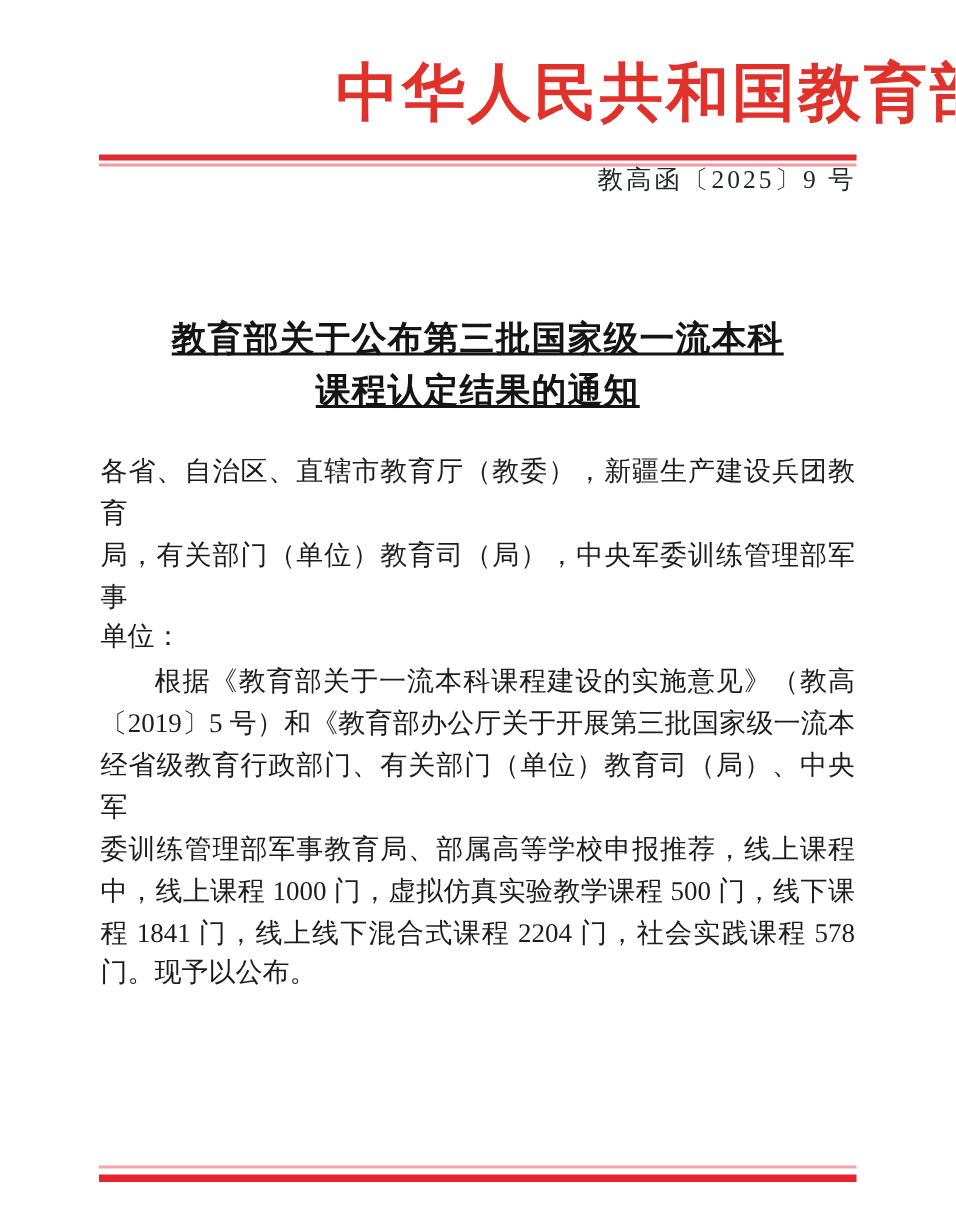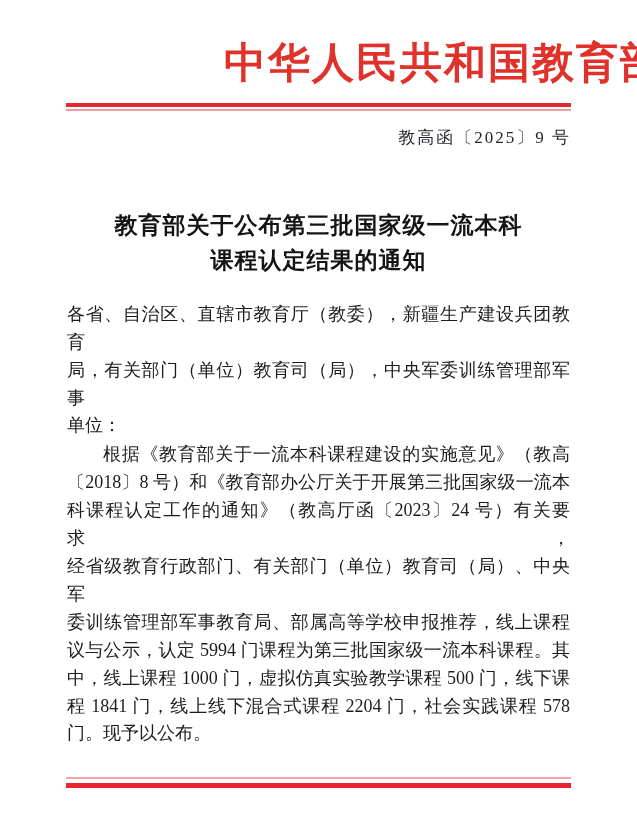"教高函〔2025〕9 号" .doc-number { top: 127px -> 109px }
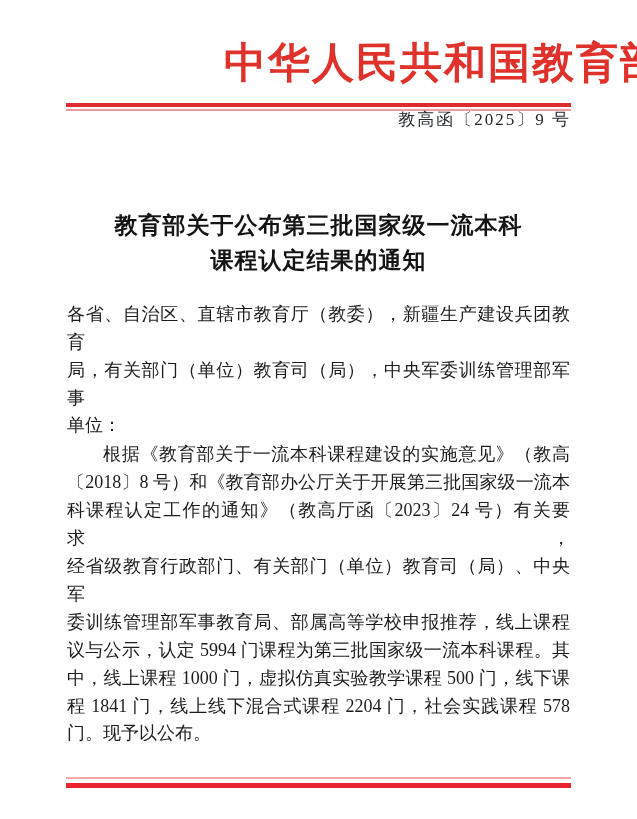"教育部关于公布第三批国家级一流本科" .notice-title { text-decoration: none -> underline }
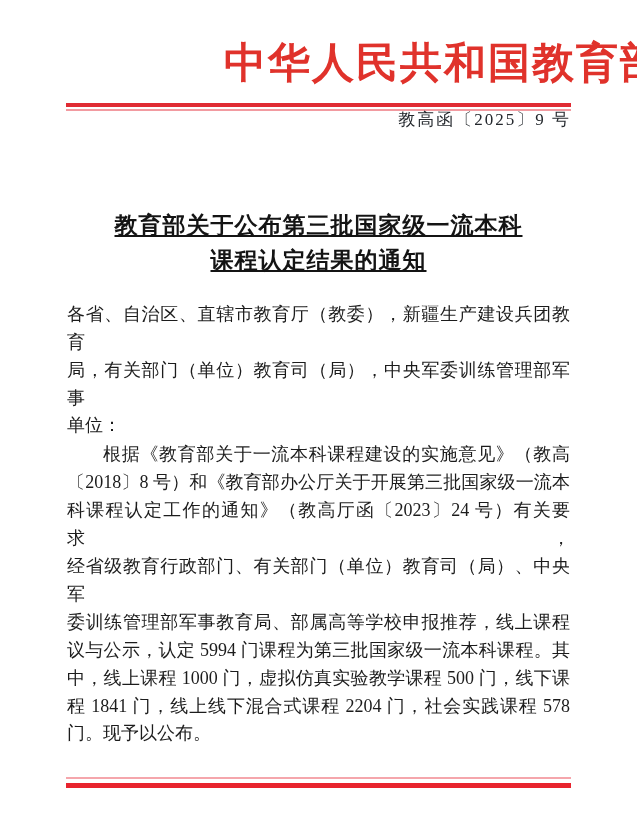"〔2018〕8 号）和《教育部办公厅关于开展第三批国家级一流本" div.line { text: 2018〕8 -> 2019〕5 }
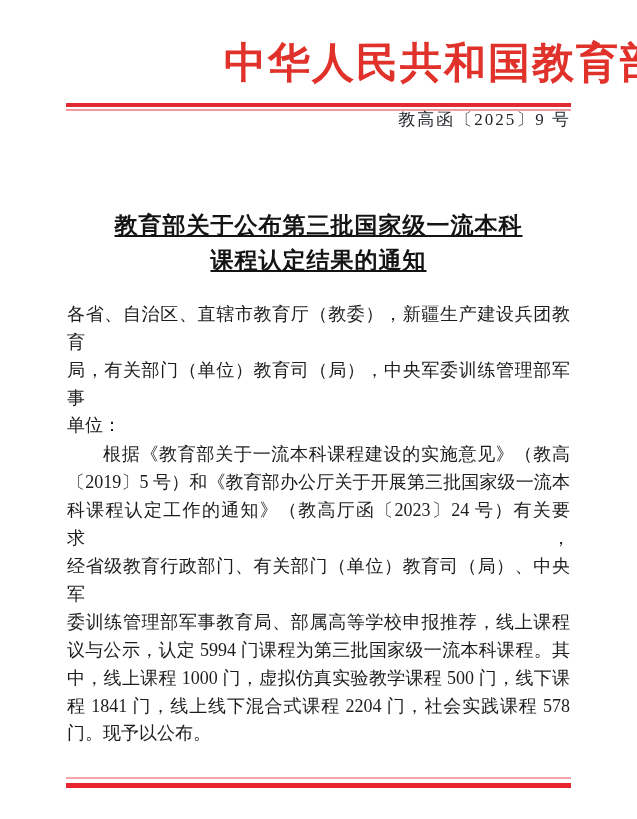"科课程认定工作的通知》（教高厅函〔2023〕24 号）有关要求，" div.line { html: <div>科课程认定工作的通知》（教高厅函〔2023〕24 号）有关要求，</div> -> none }
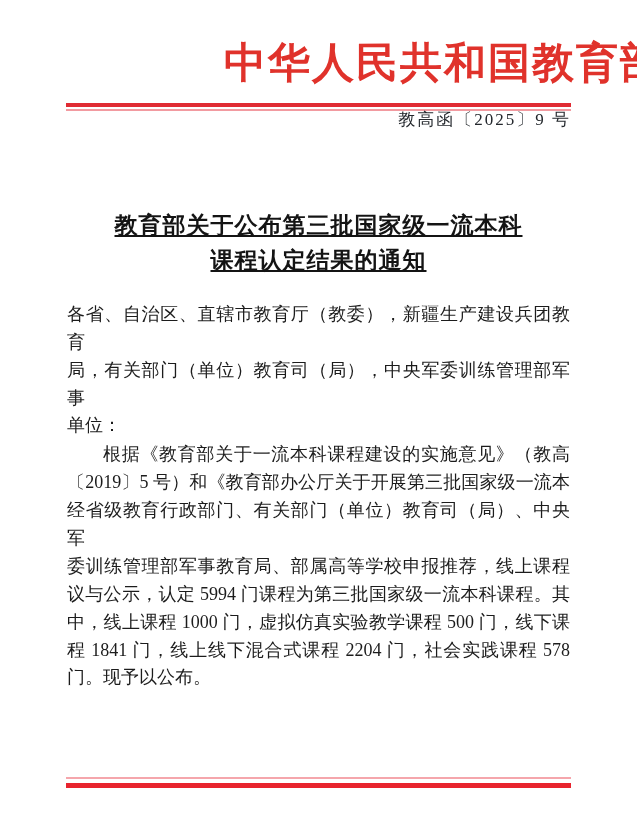"议与公示，认定 5994 门课程为第三批国家级一流本科课程。其" div.line { html: <div>议与公示，认定 5994 门课程为第三批国家级一流本科课程。其</div> -> none }
